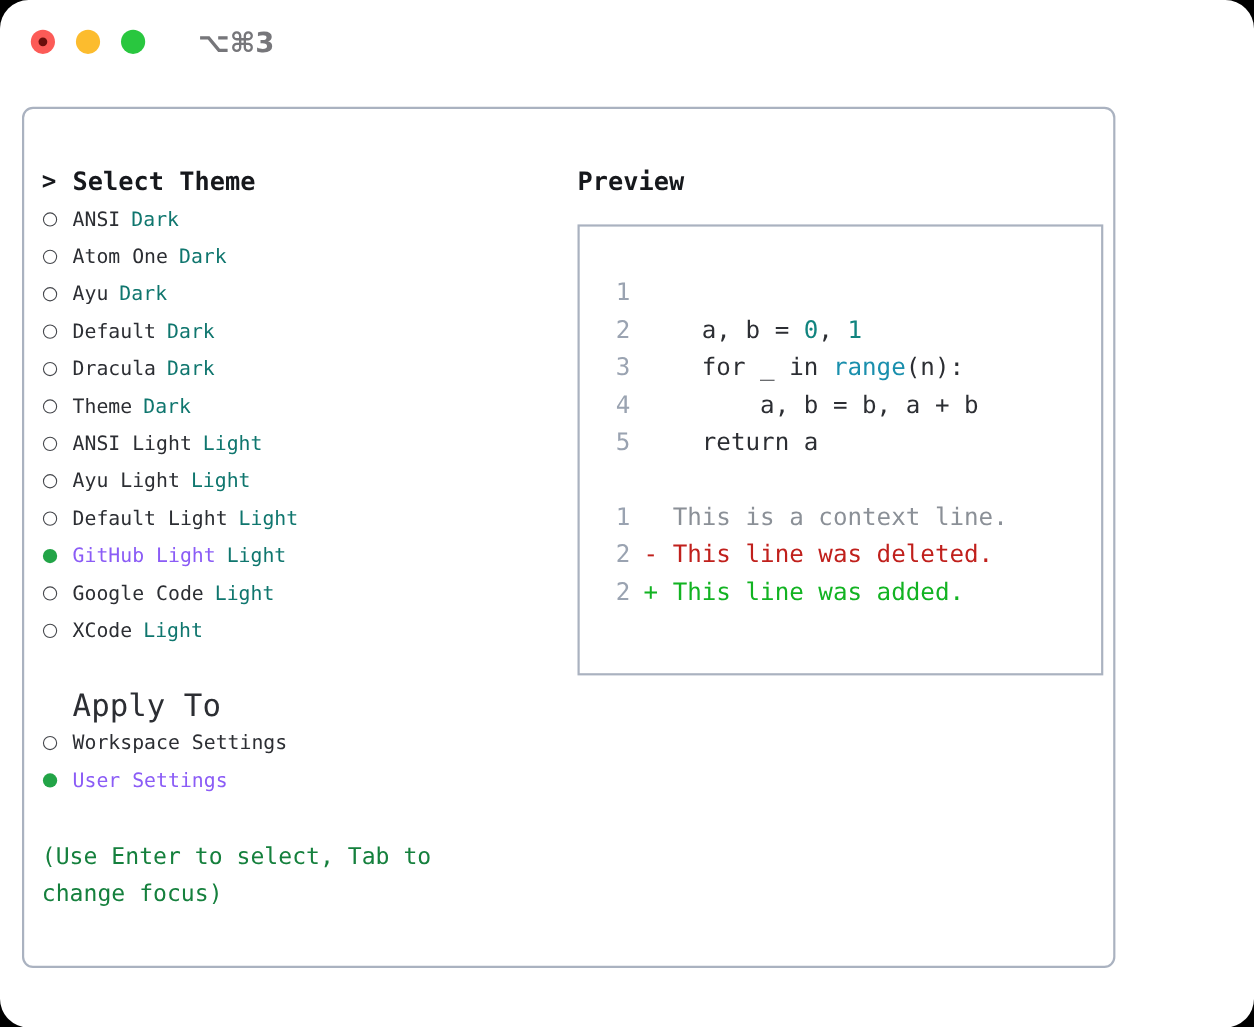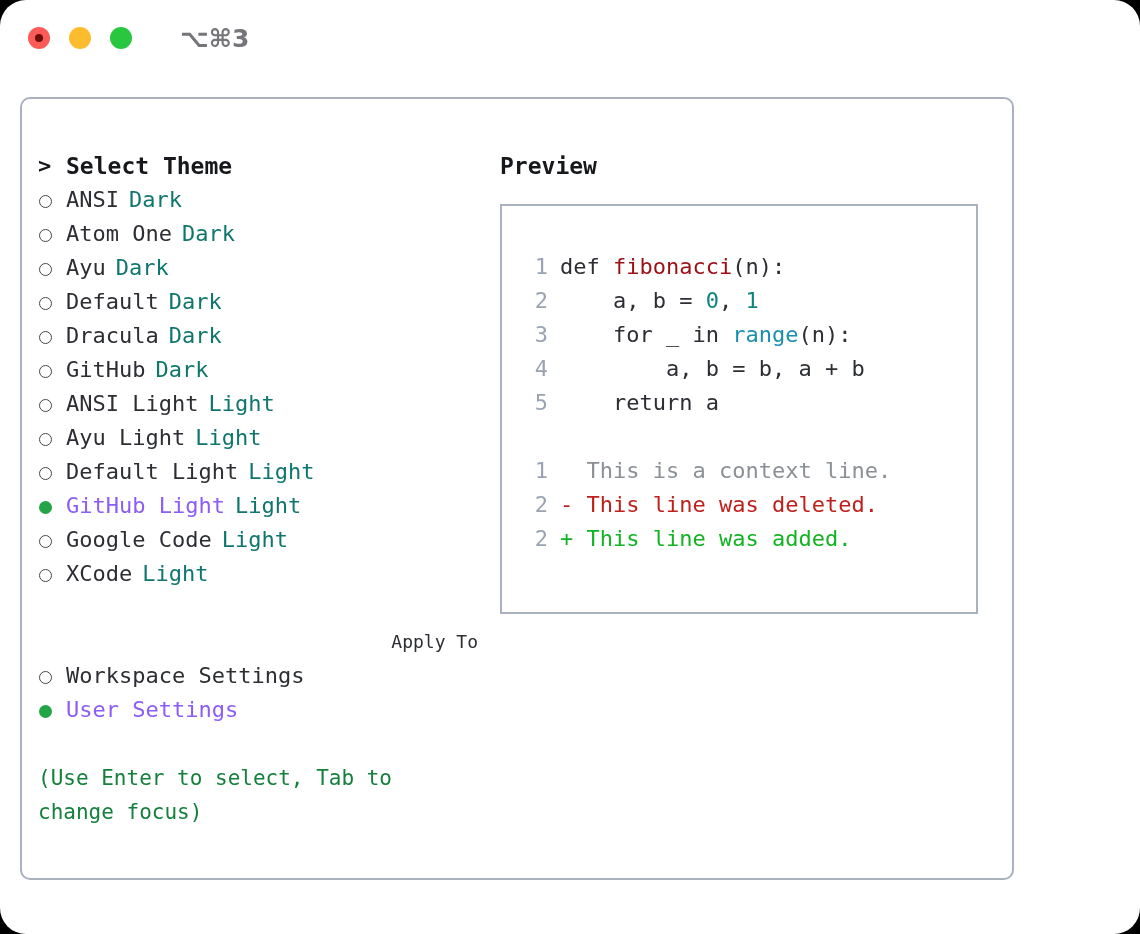"Preview" .right-col { left: 478px -> 503px }
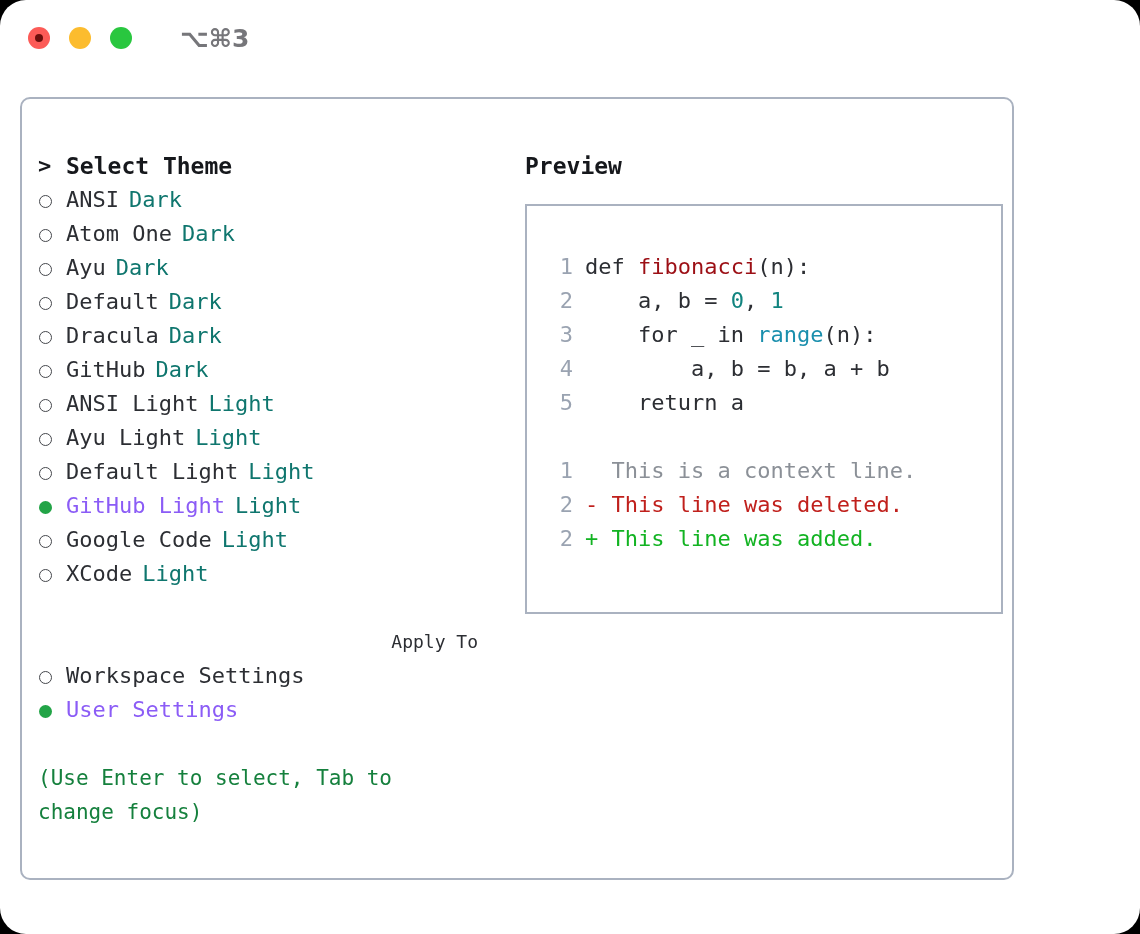"ANSI" .row { font-size: 22px -> 18px }
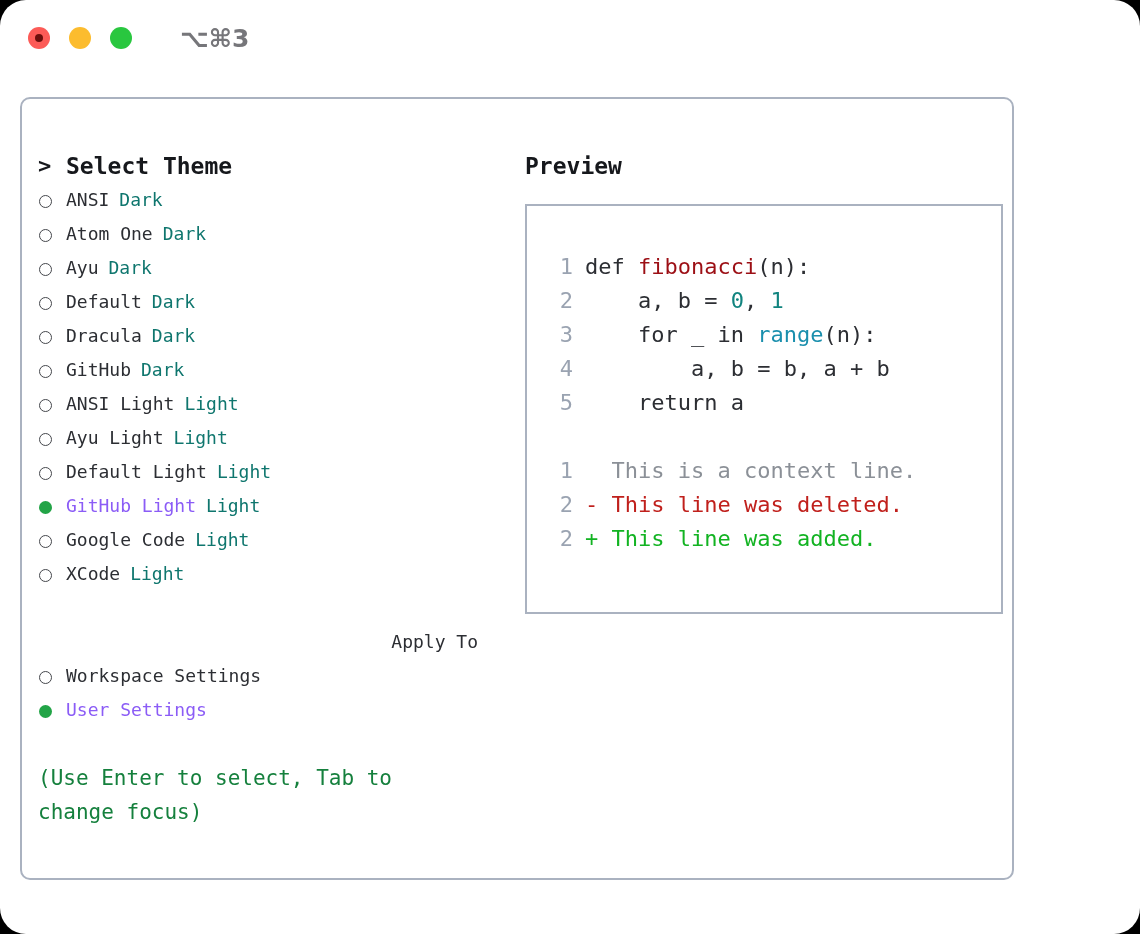"def fibonacci(n):" span { html: <span><span>def </span><span>fibonacci</span><span>(n):</span></span> -> none }
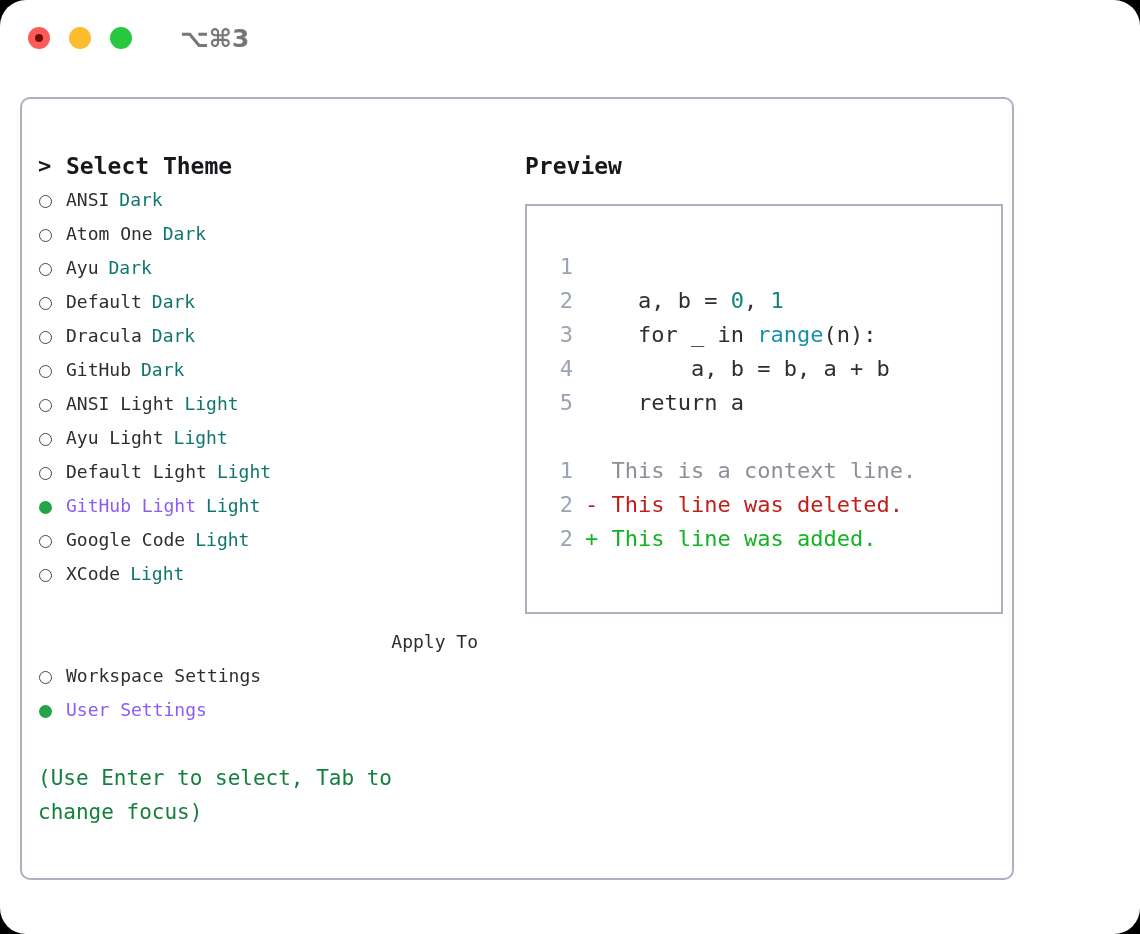"GitHub" span.label { text: GitHub -> Theme }
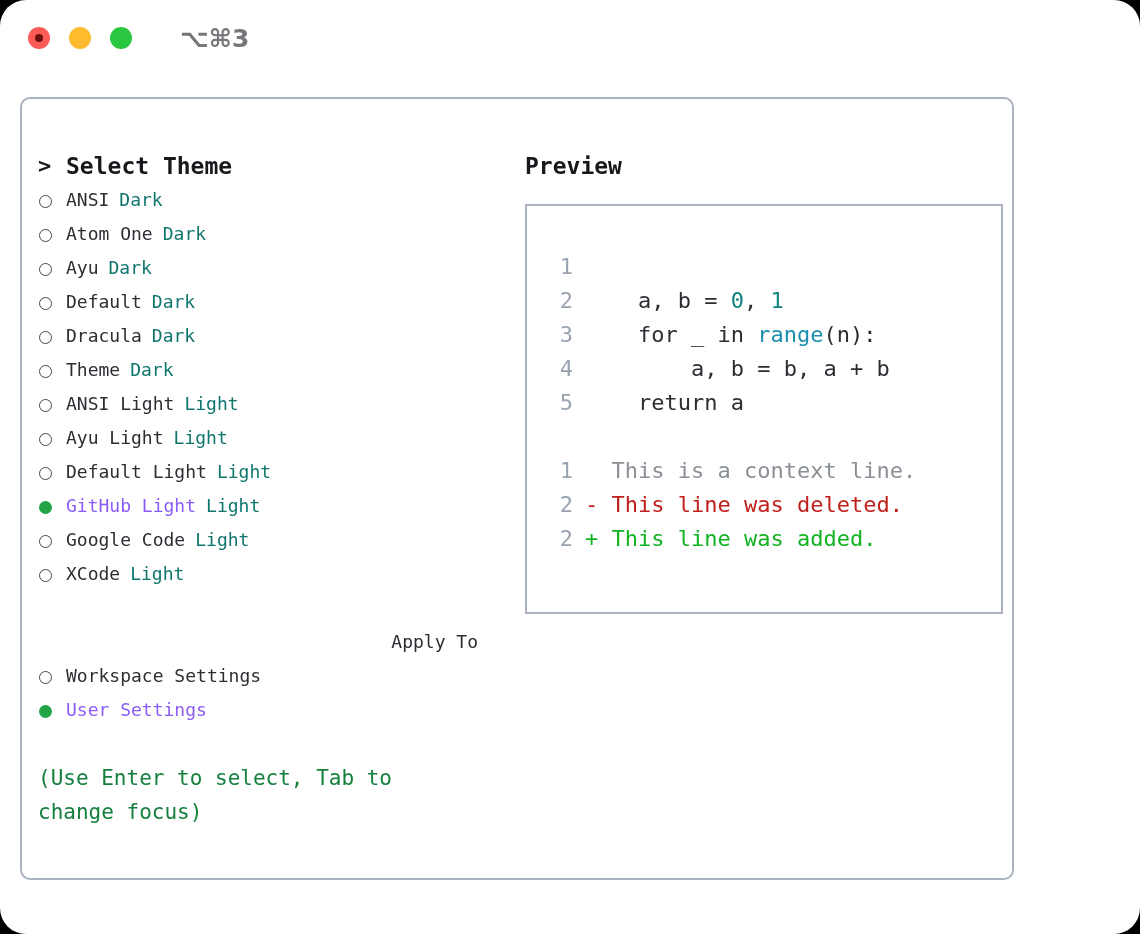"Apply To" .apply-header { font-size: 18px -> 28px; text-align: right -> none }
